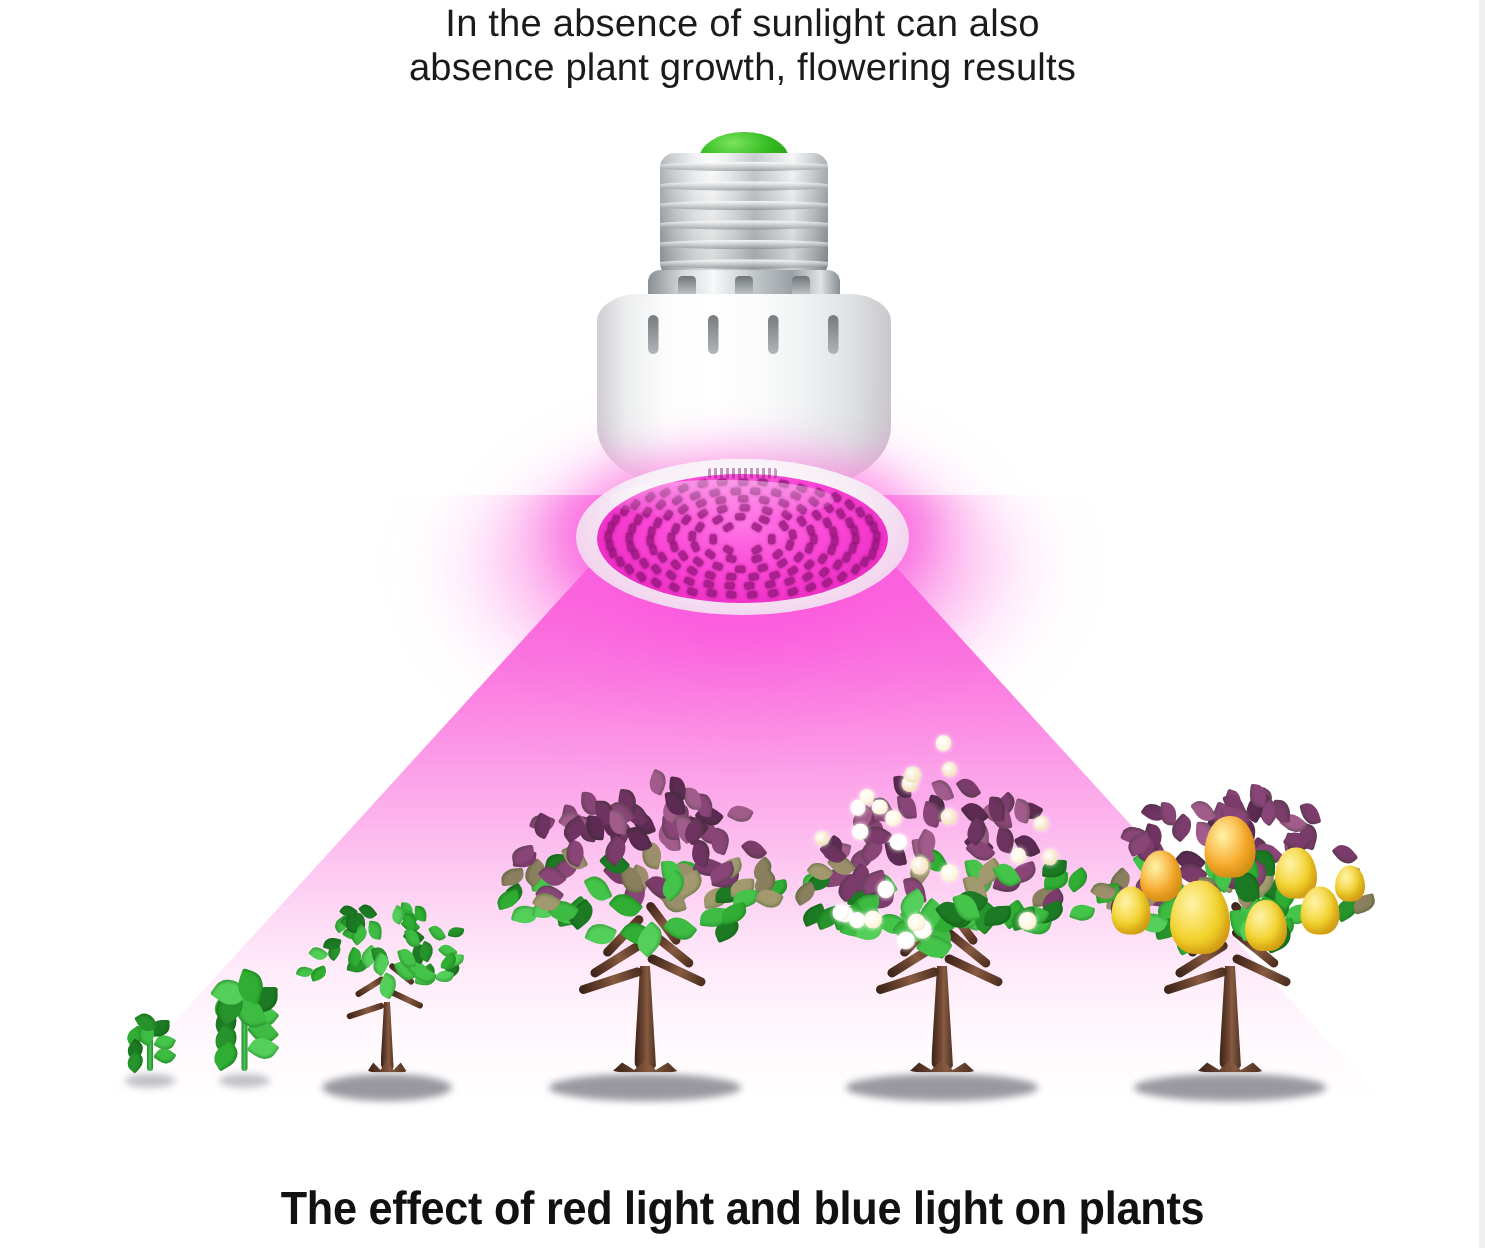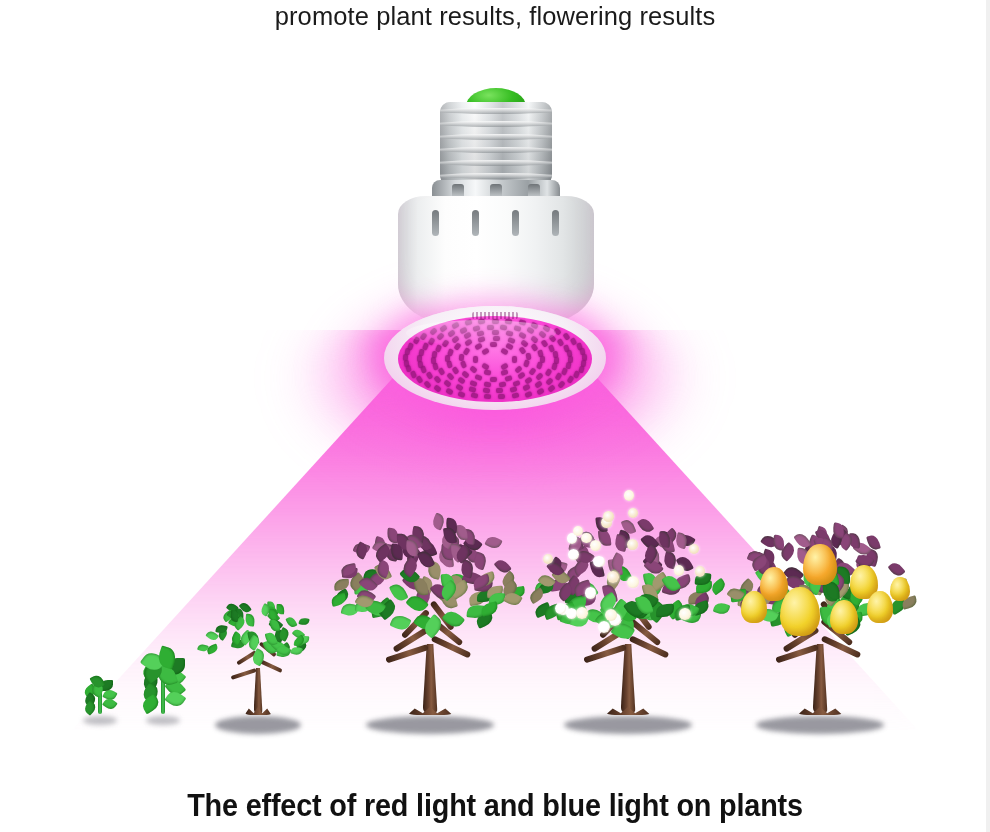"In the absence of sunlight" span.ln { html: none -> <span>In the absence of sunlight can also</span> }
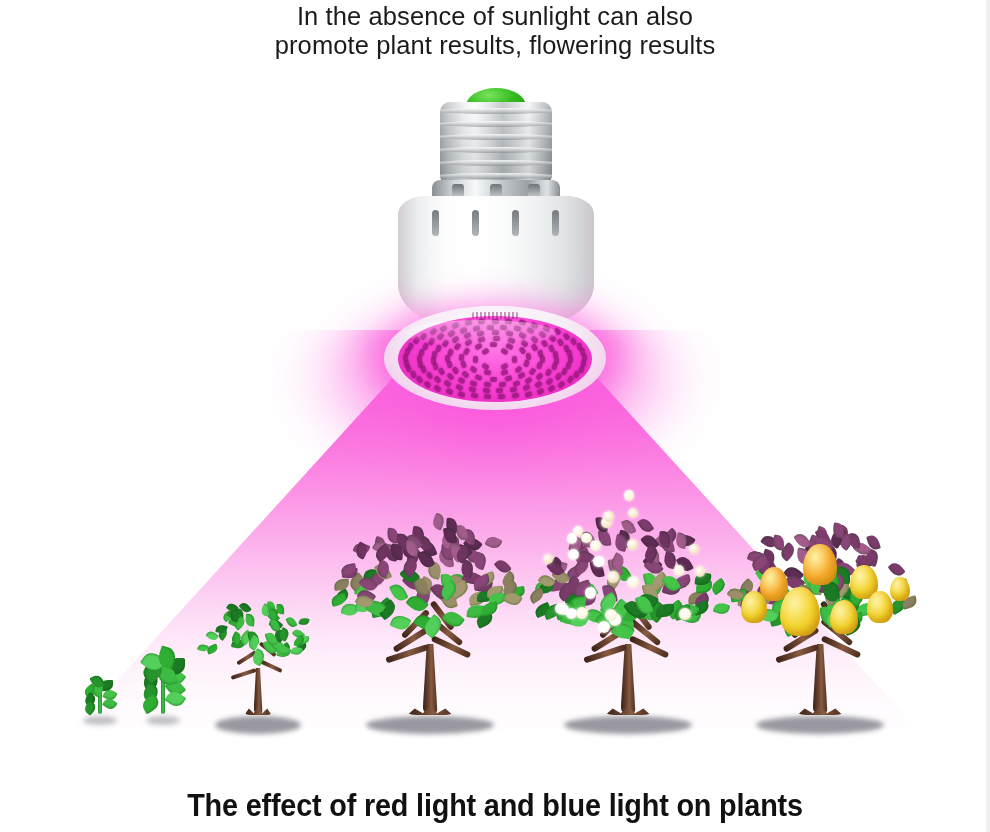"promote plant results, flowering results" span.ln { text: promote plant results -> absence plant growth }
